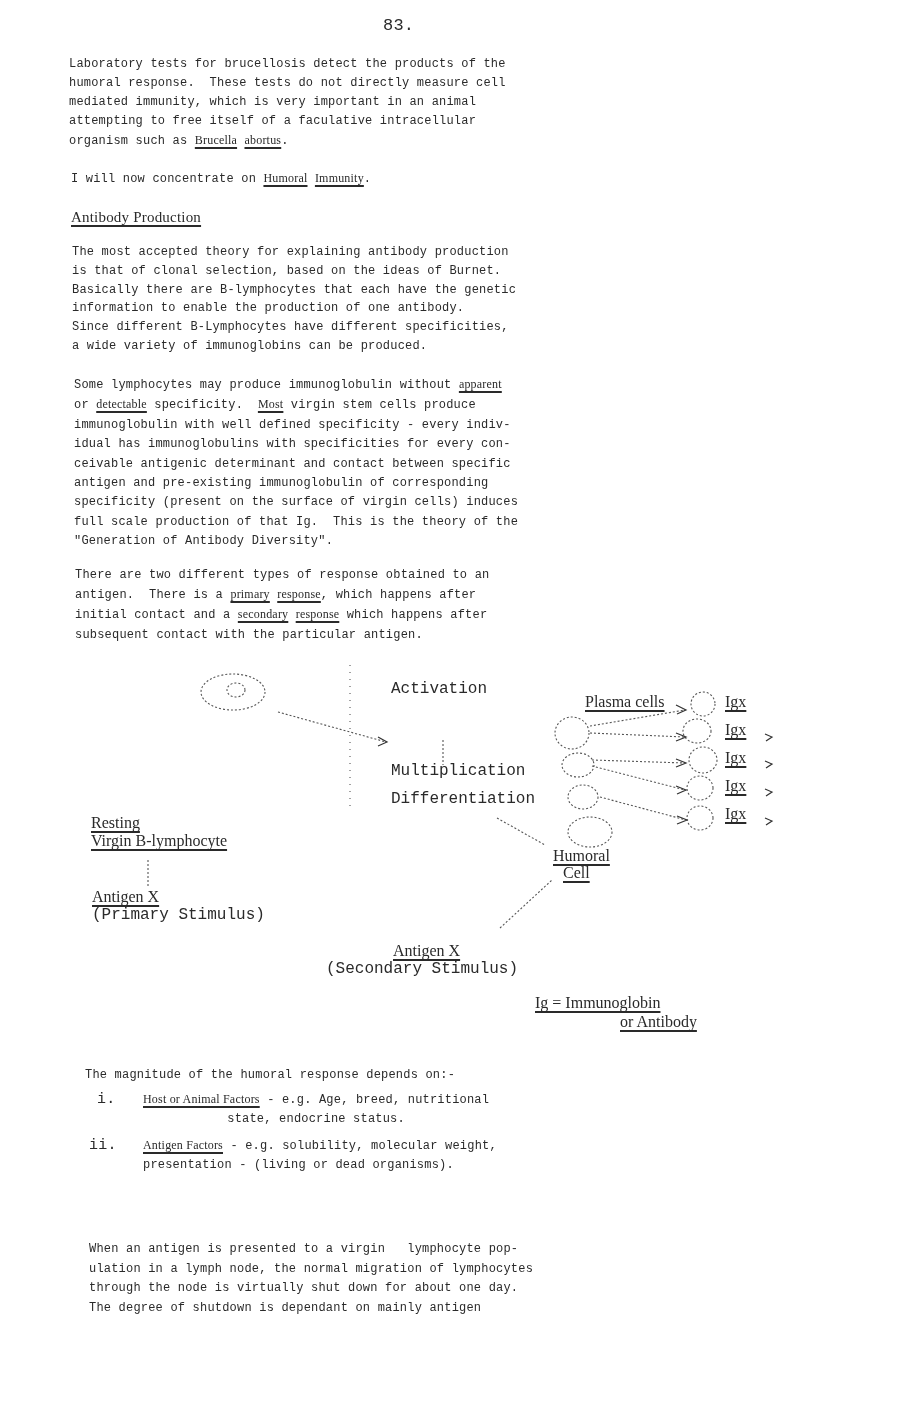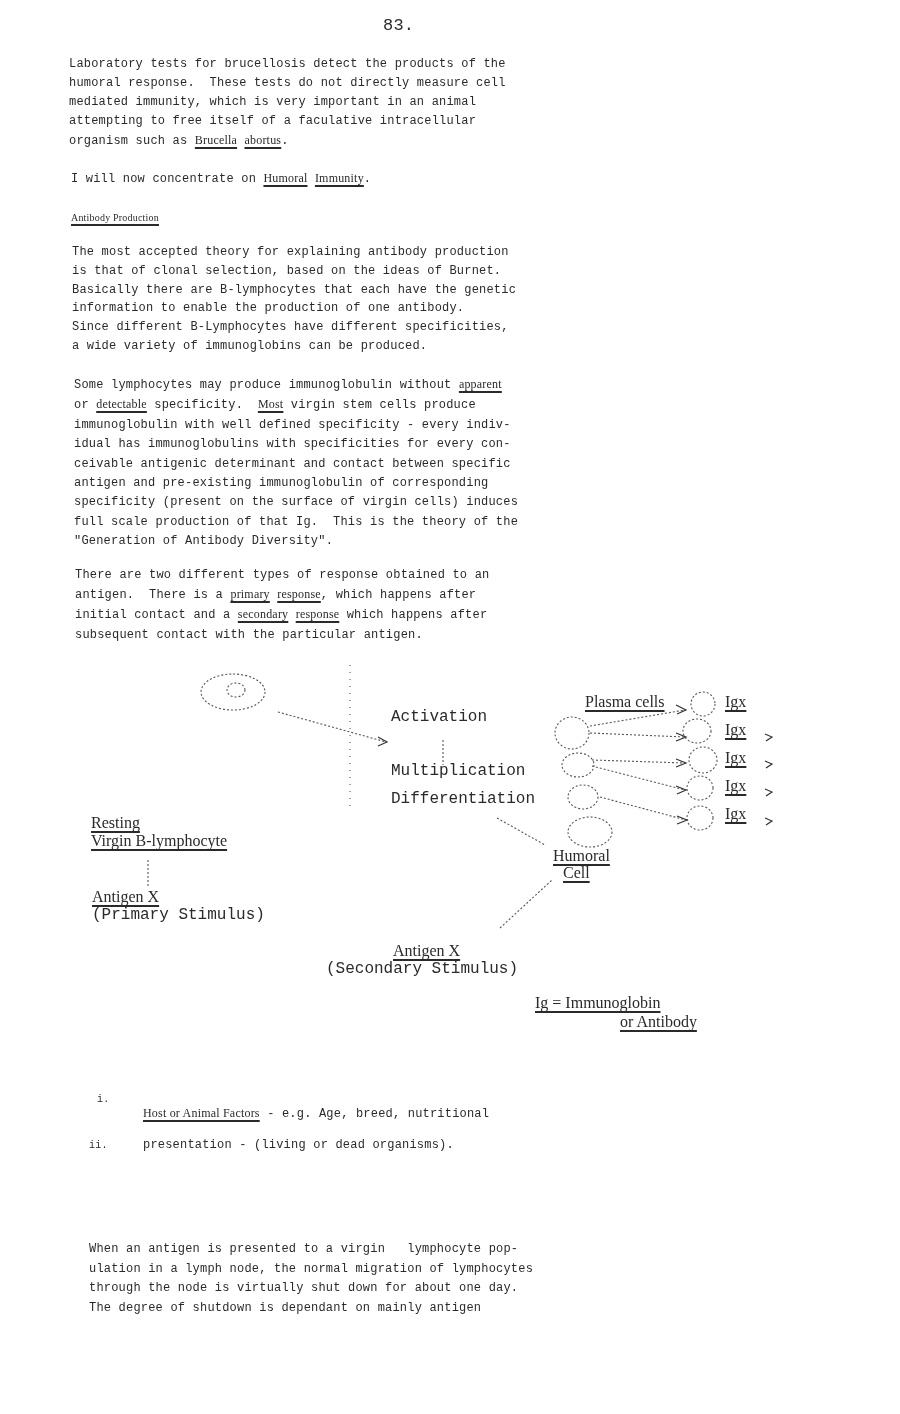"Antibody Production" .abs { font-size: 10px -> 15px }
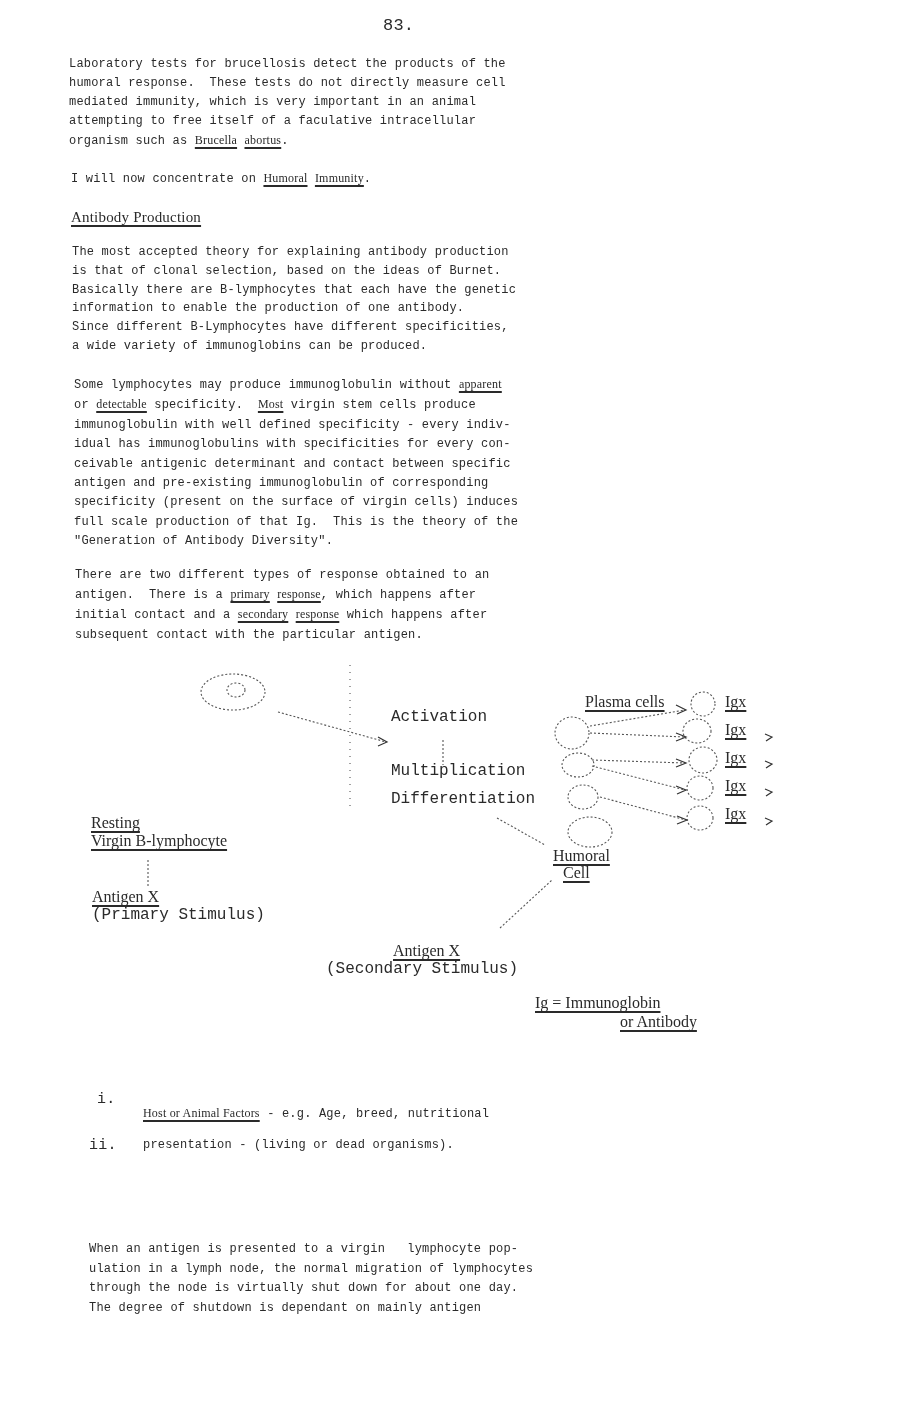"Activation" div.dlabel { top: 708px -> 680px }
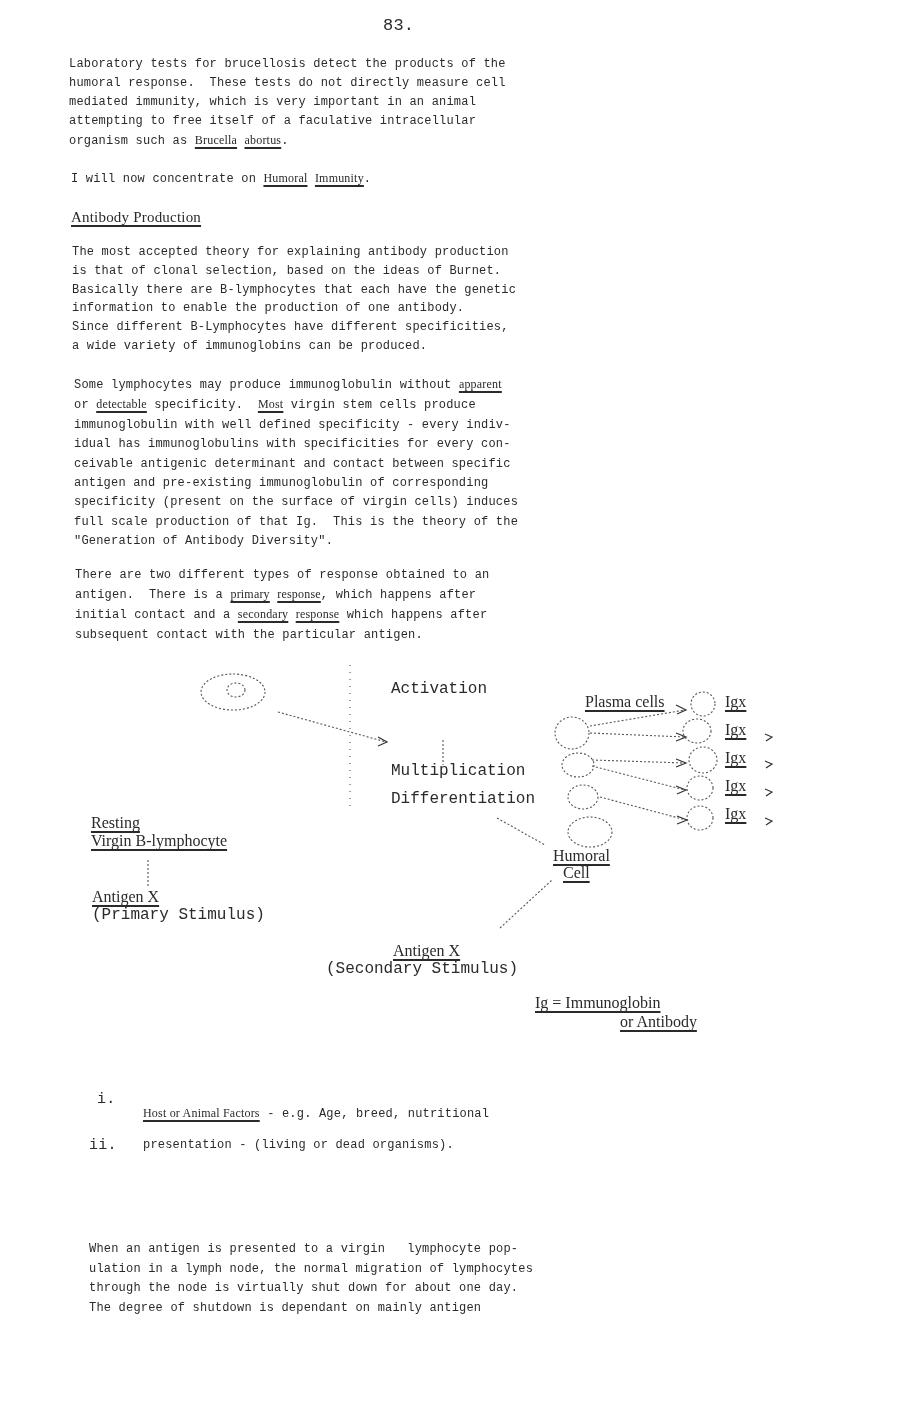"The magnitude of the humoral" div.para { html: none -> <div><span>The magnitude of the humoral response depends on:-</span></div> }
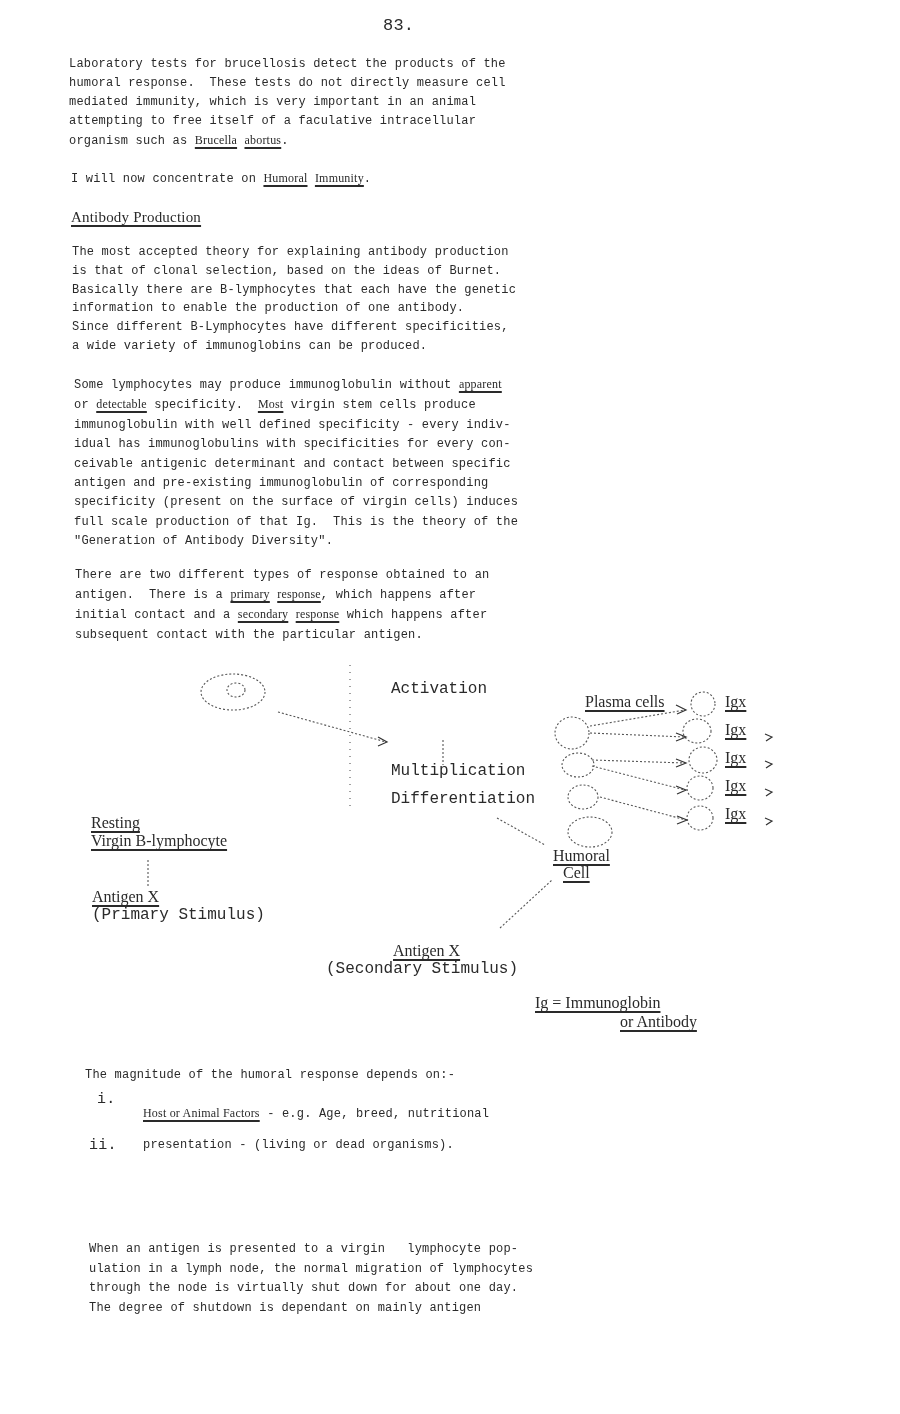"Host or Animal Factors -" div.para { top: 14px -> 0px }
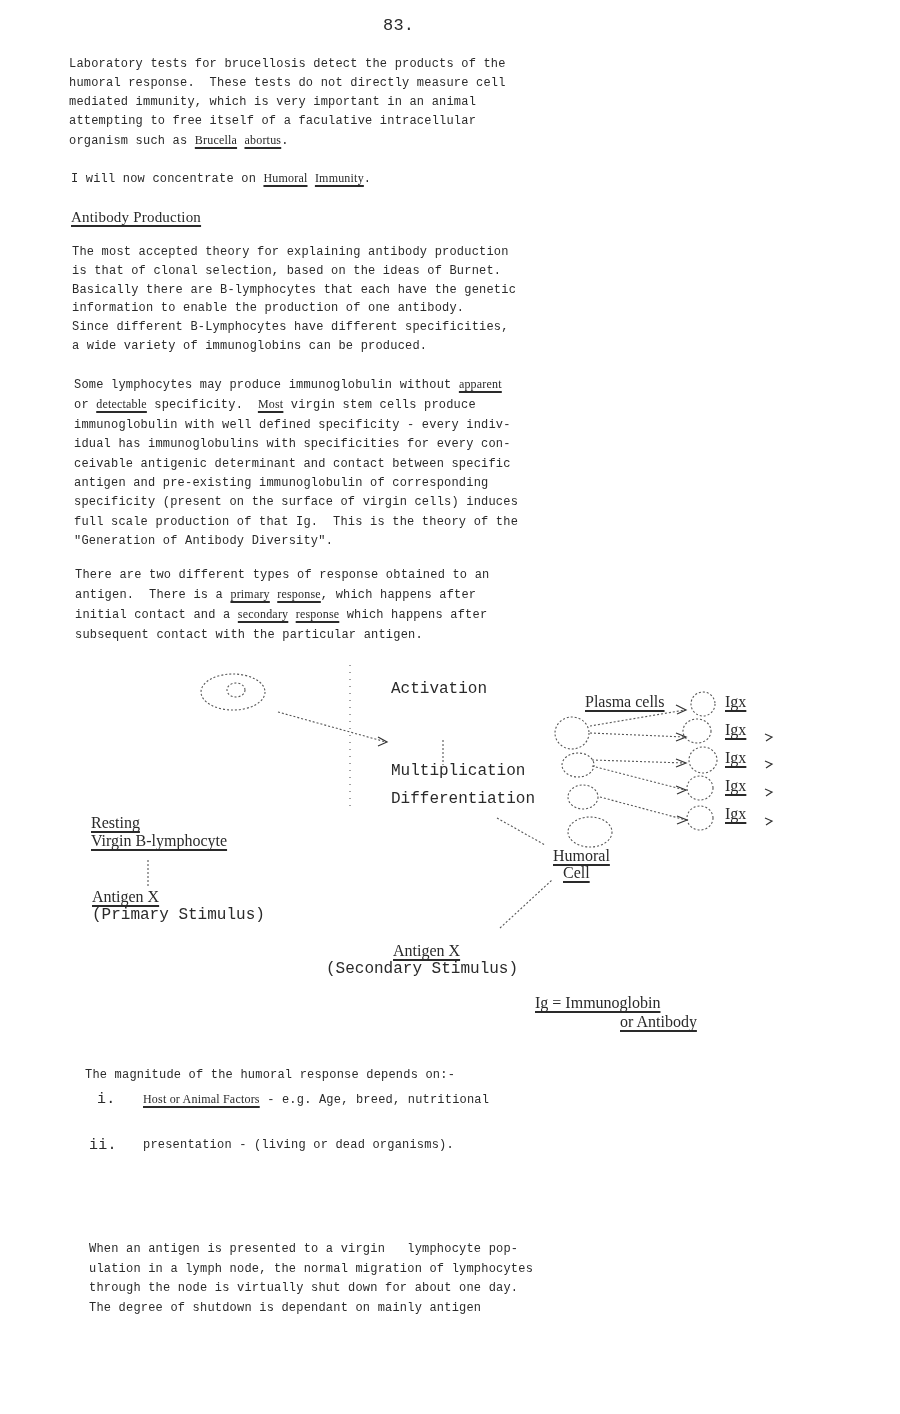"state, endocrine status." span.line { html: none -> <span>state, endocrine status.</span> }
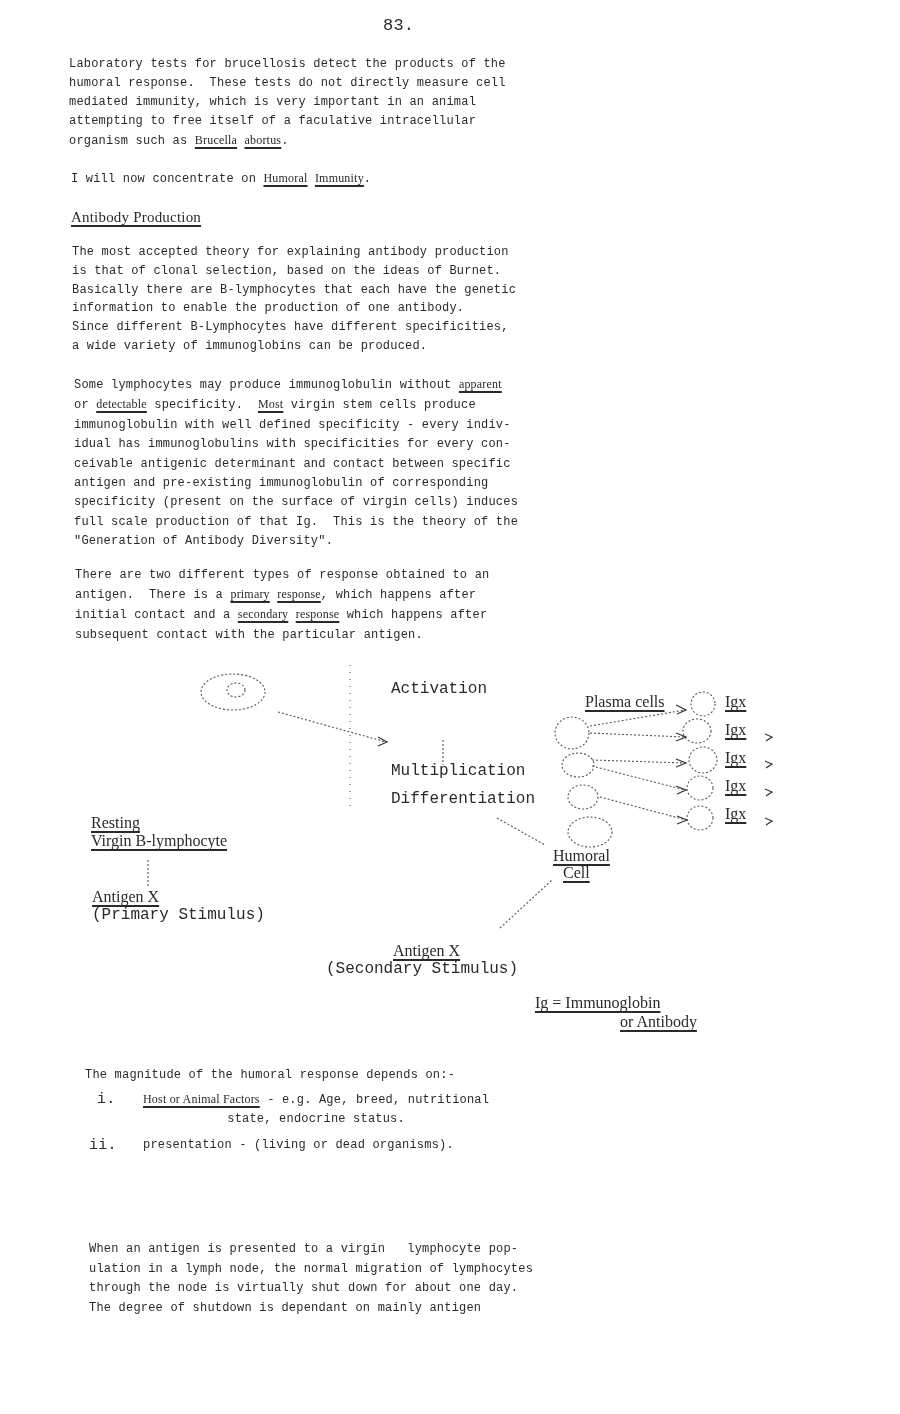"Antigen Factors - e.g. solubility," span.line { html: none -> <span><span>Antigen Factors</span> - e.g. solubility, molecular weight,</span> }
